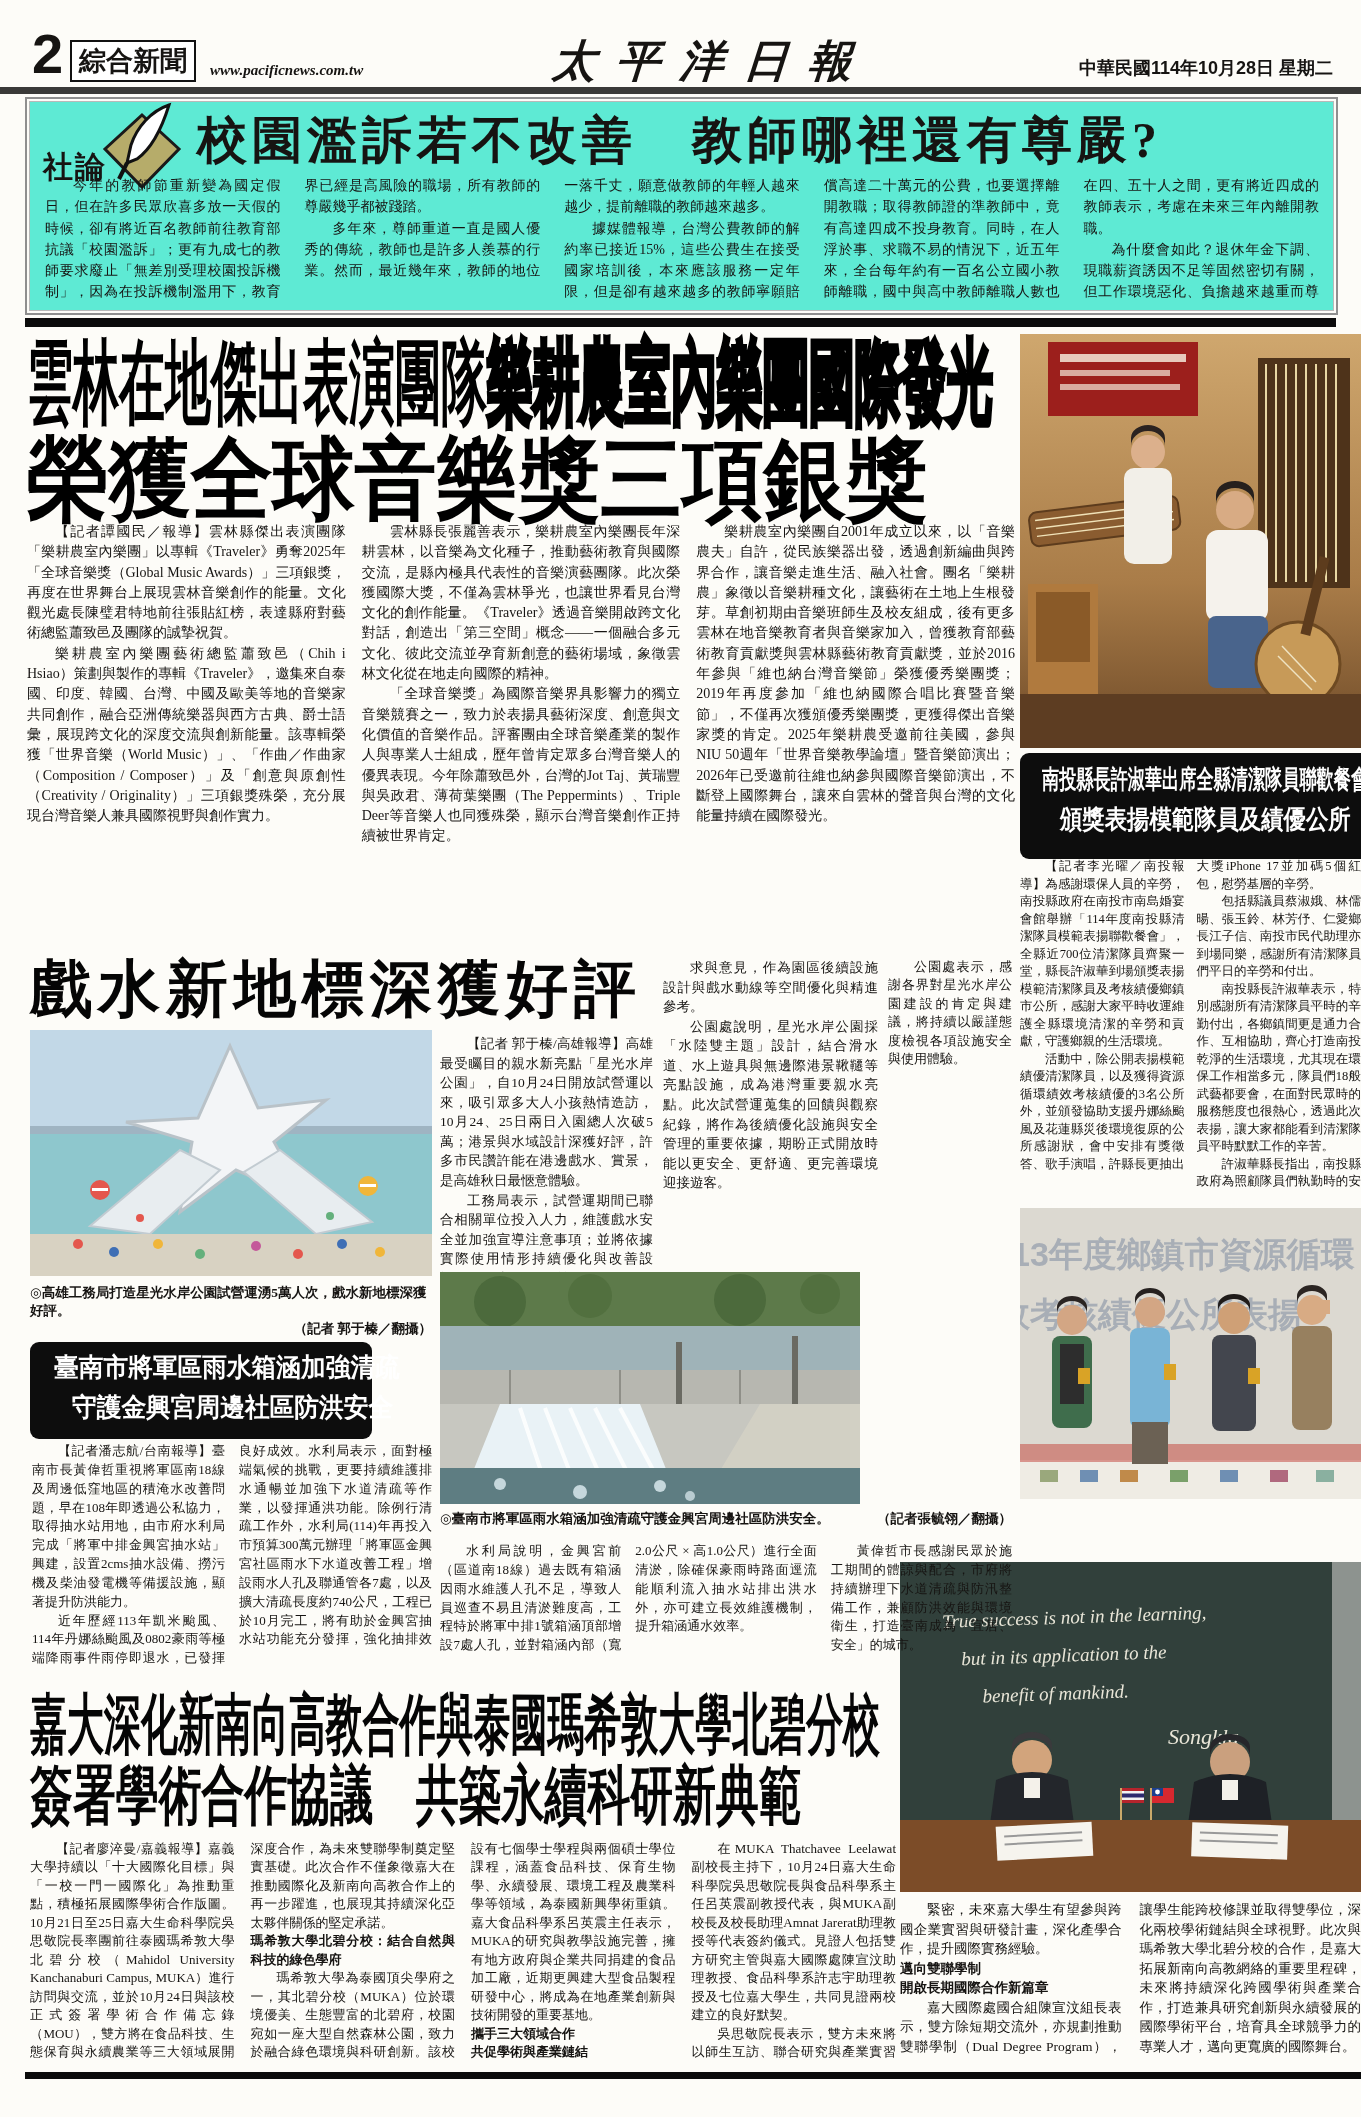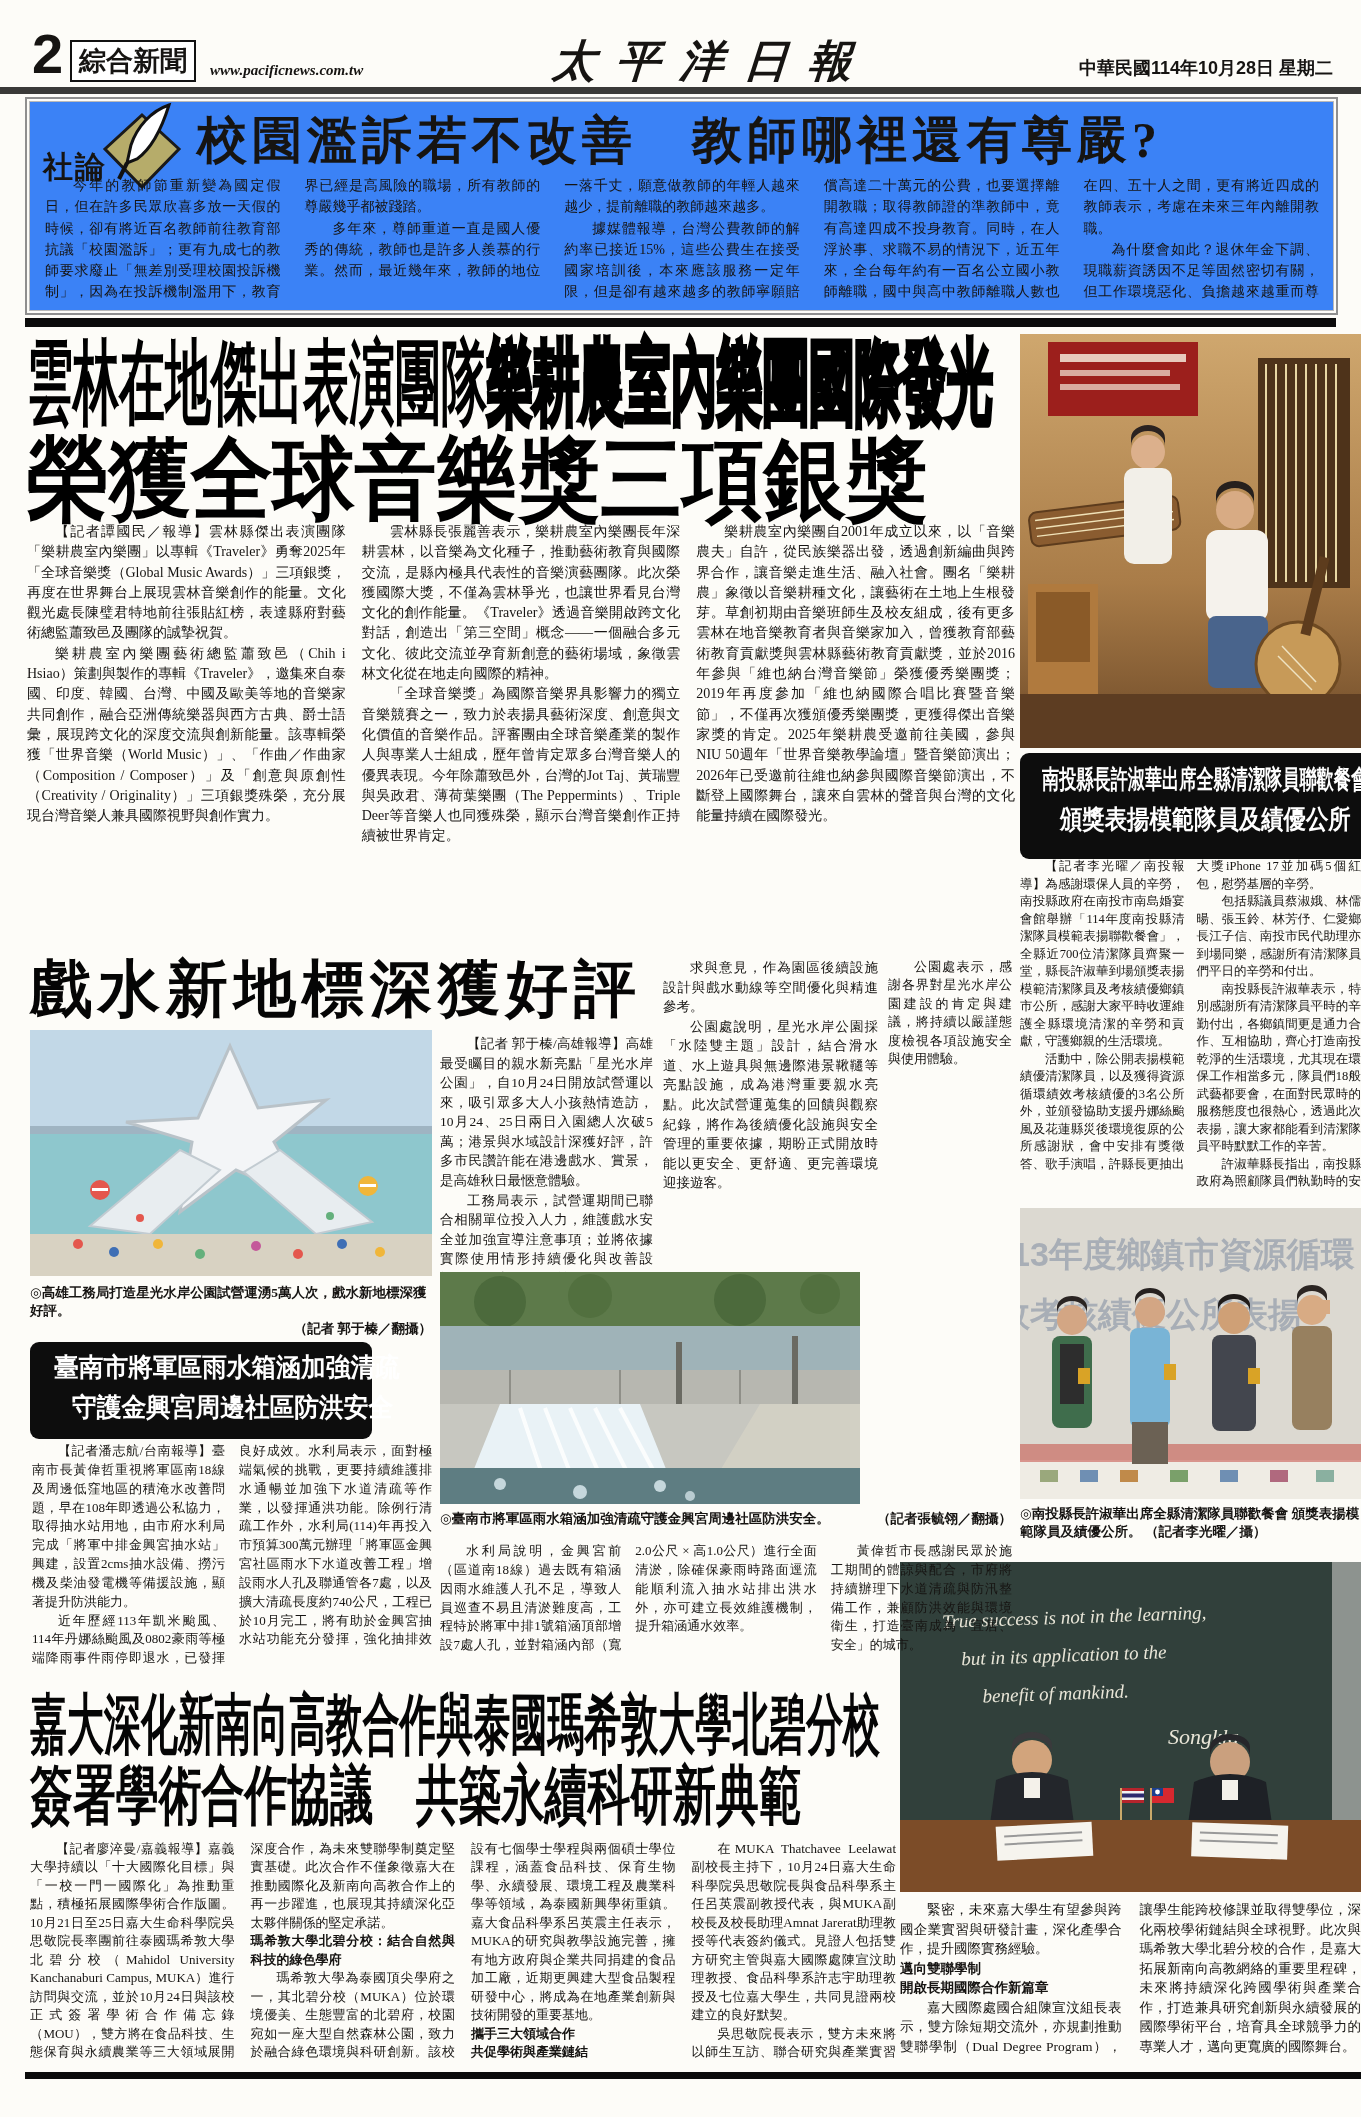"社論" .edbox { background: #3b82f6 -> #5eead4 }
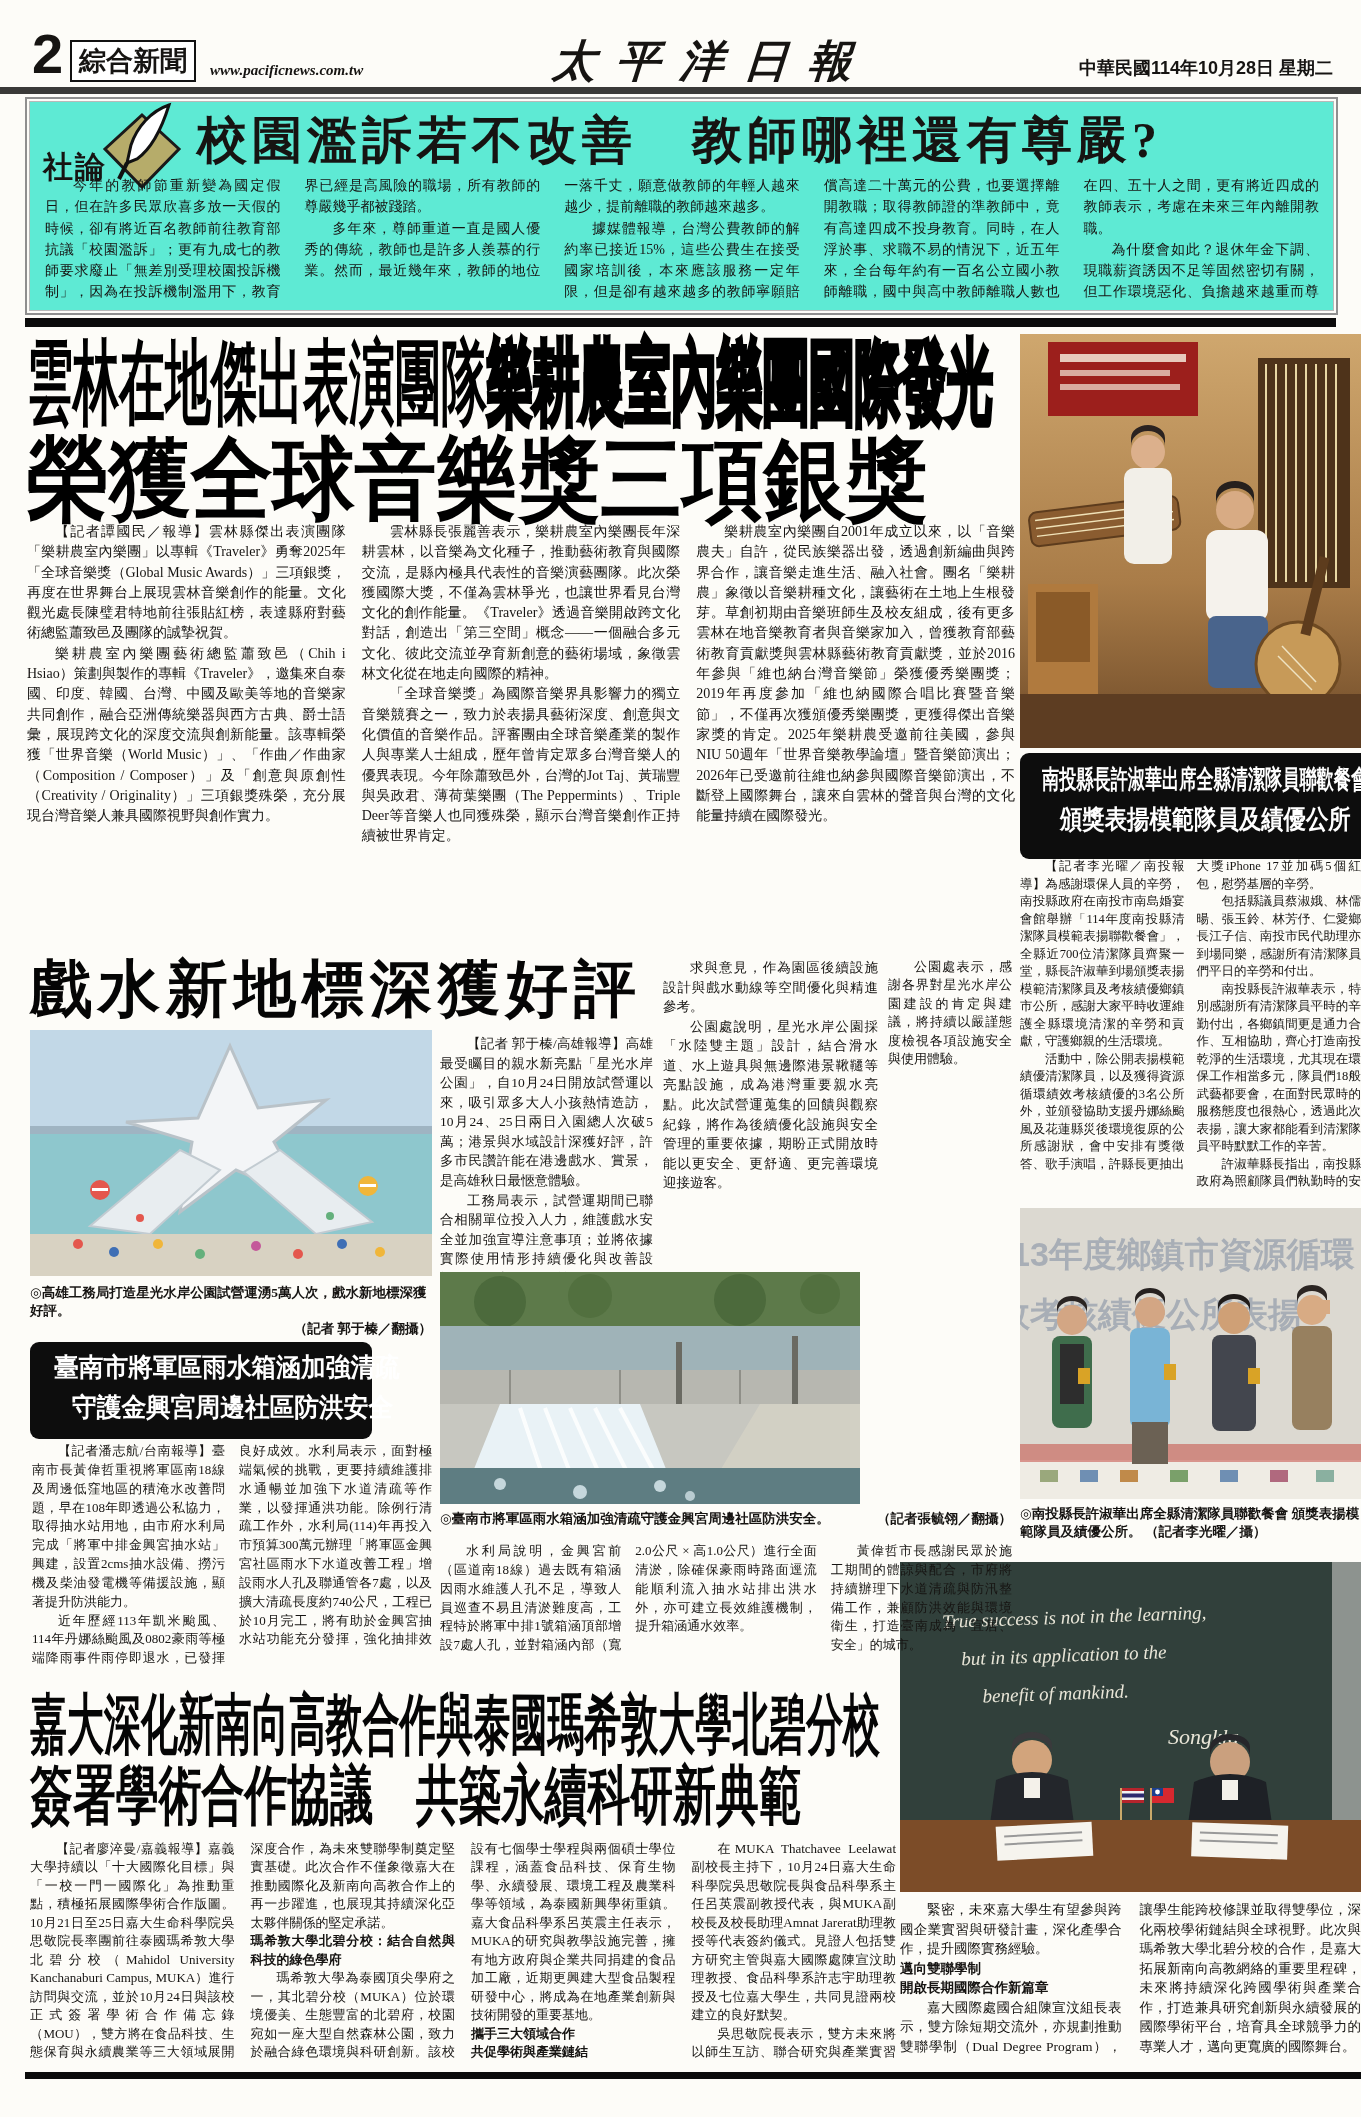"◎南投縣長許淑華出席全縣清潔隊員聯歡餐會 頒獎表揚模範隊員及績優公所。" div.abs { html: <div> <span>◎南投縣長許淑華出席全縣清潔隊員聯歡餐會 頒獎表揚模範隊員及績優公所。</span> <span>（記者李光曜／攝）</span> </div> -> none }
